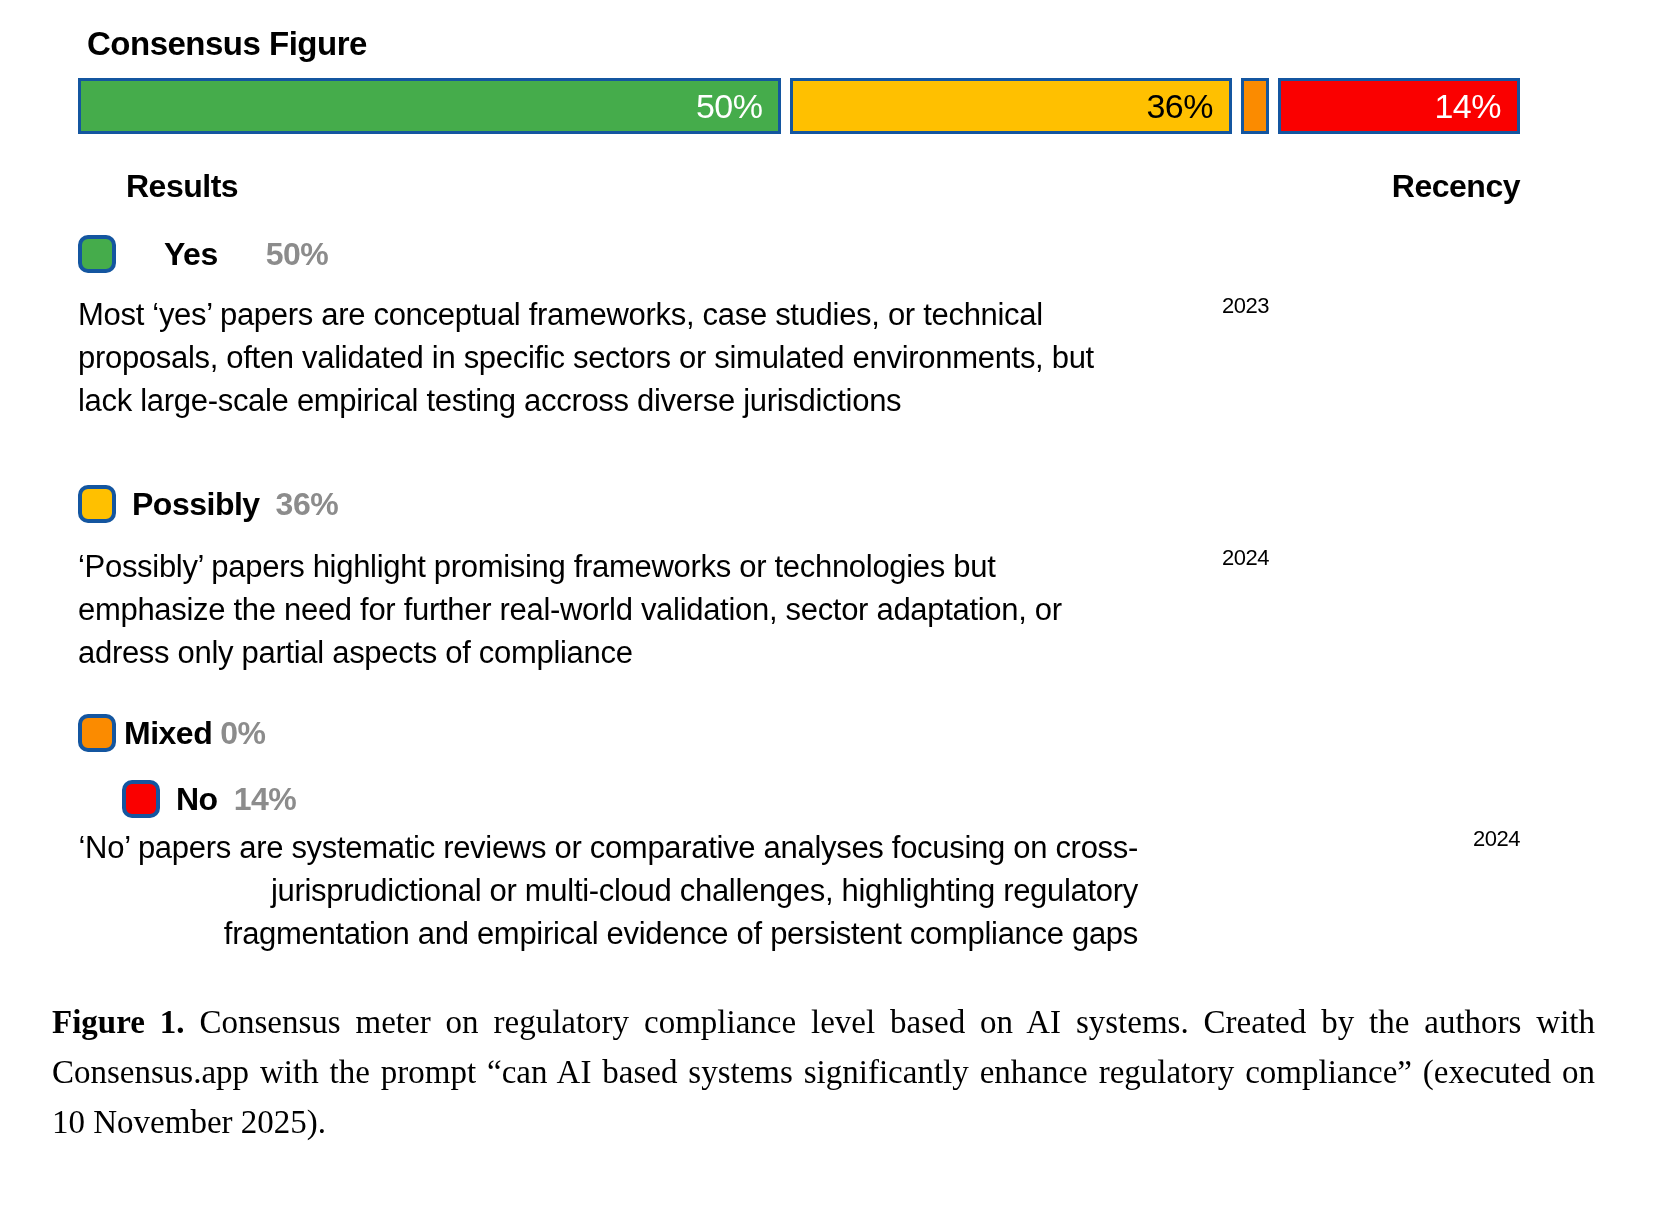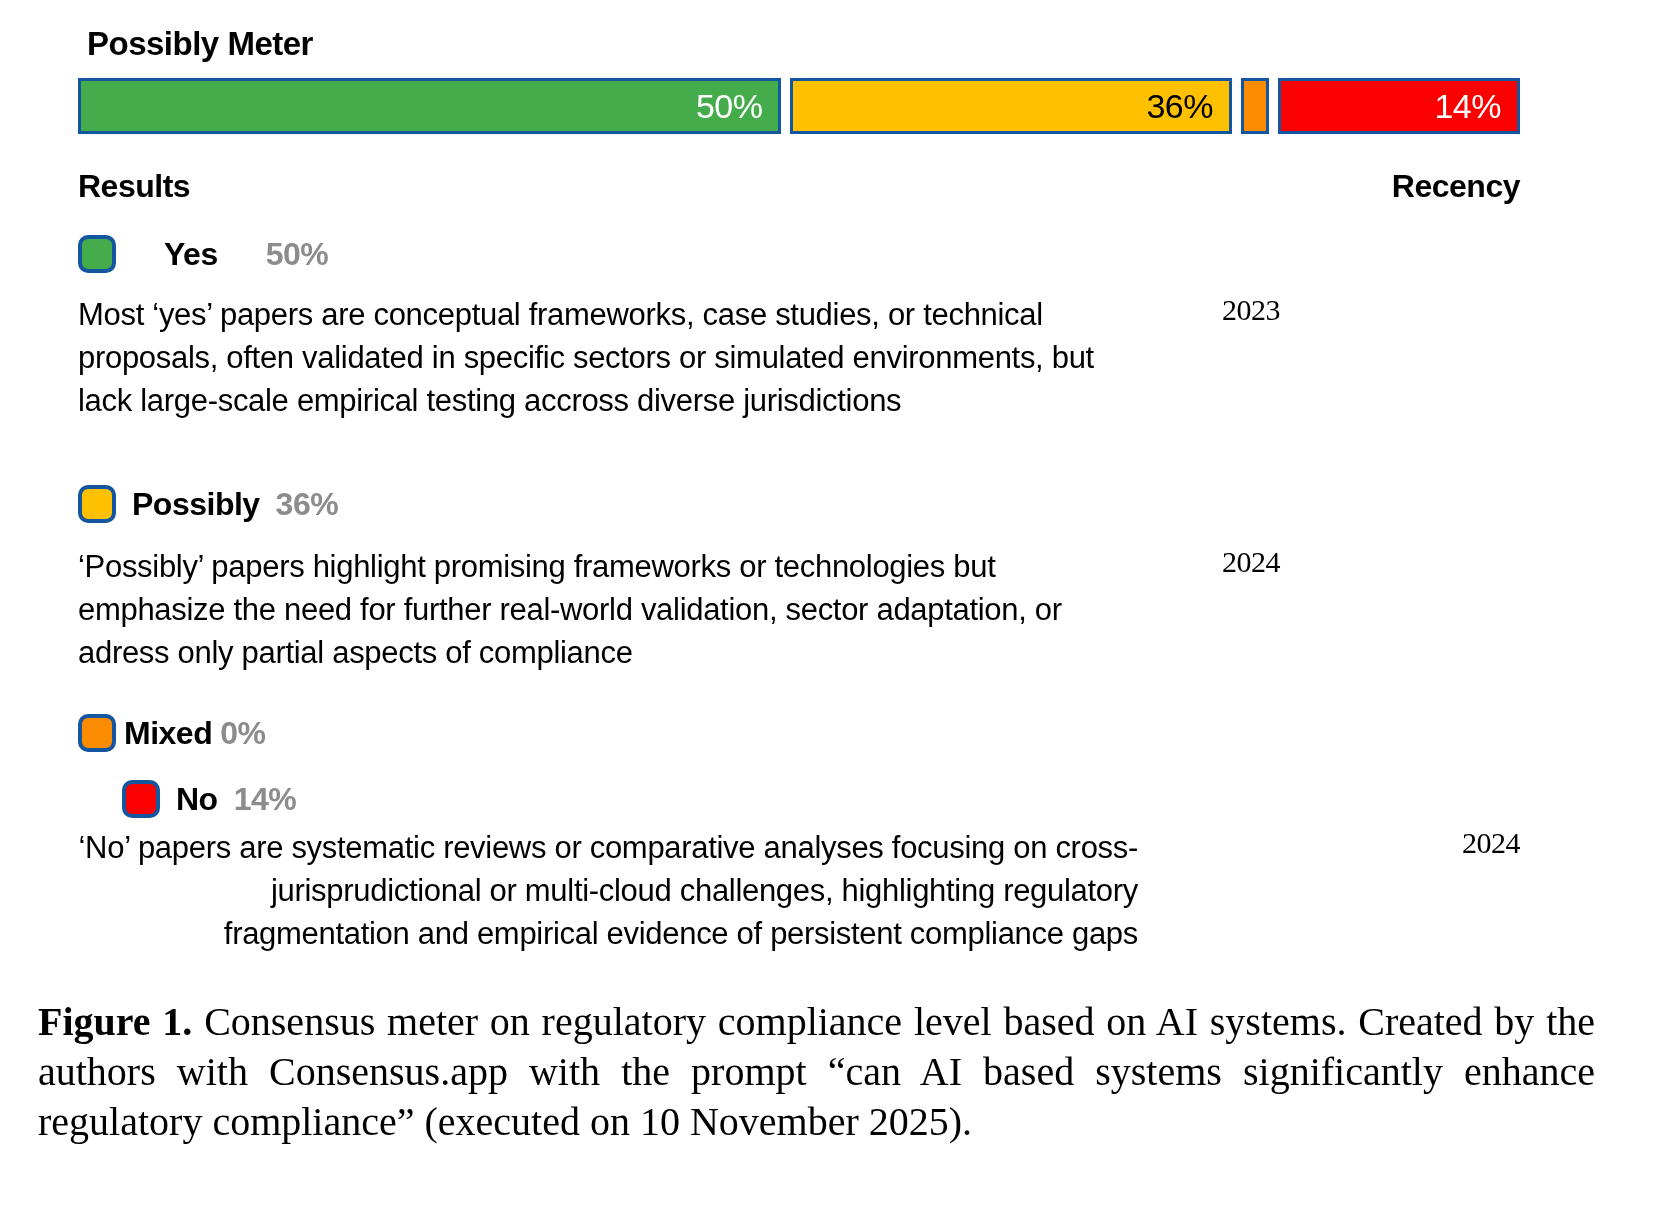"Possibly Meter" div.meter-title { text: Possibly Meter -> Consensus Figure }
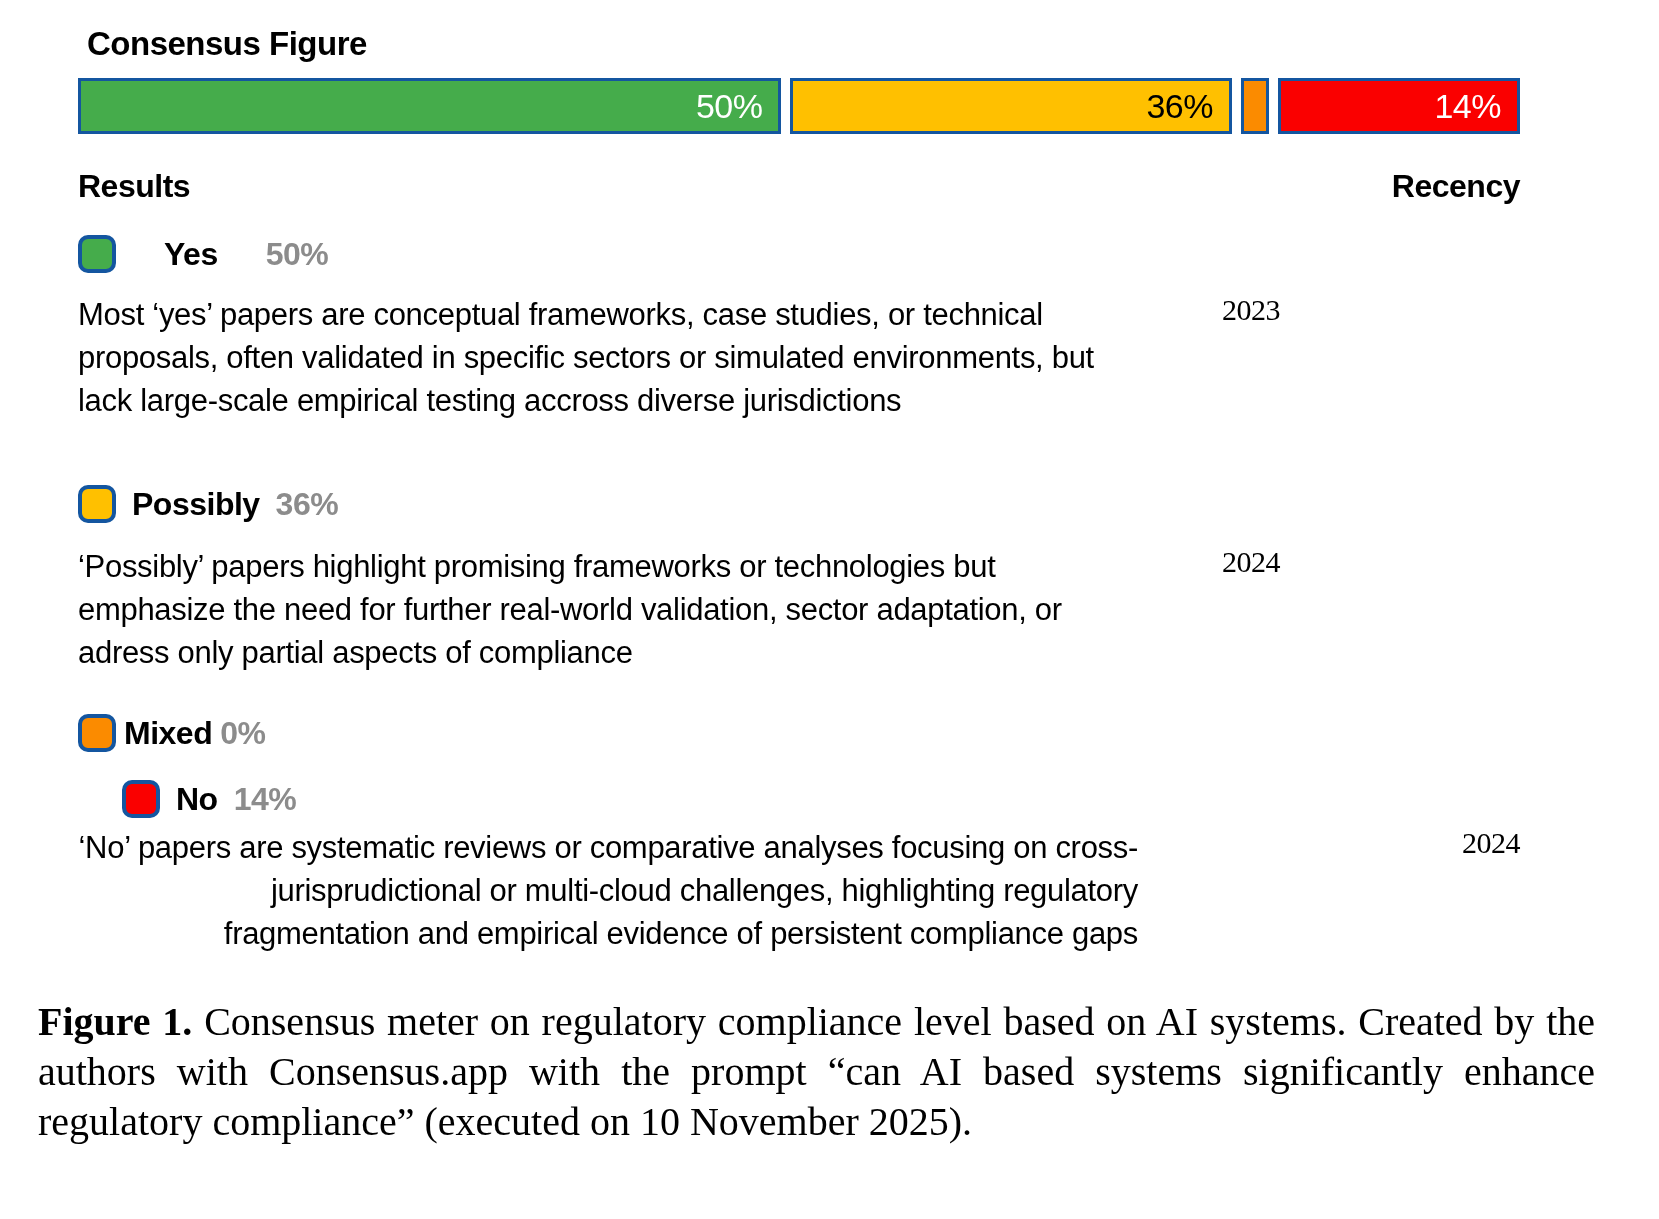"Results" .headers { margin-left: none -> 48px }
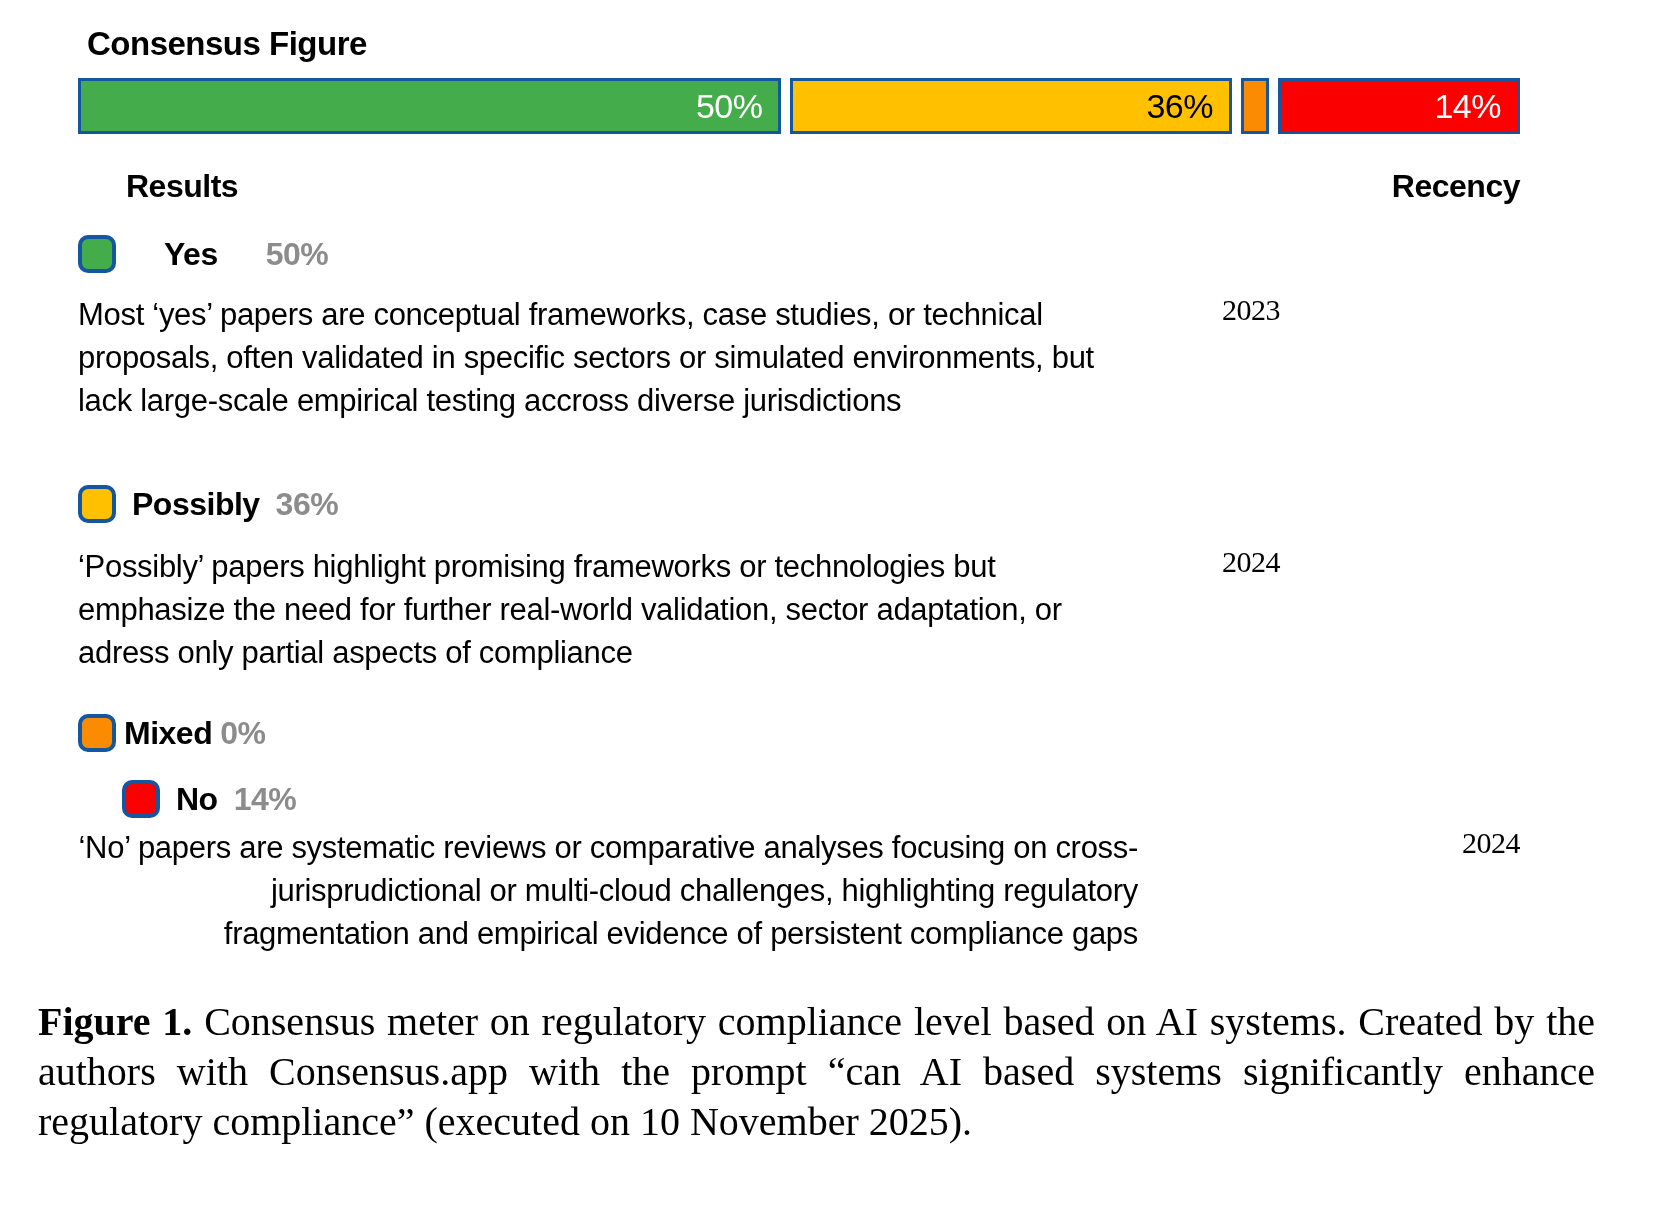"2023" .year { font-family: Liberation Serif, serif -> none; font-size: 30px -> 22px }
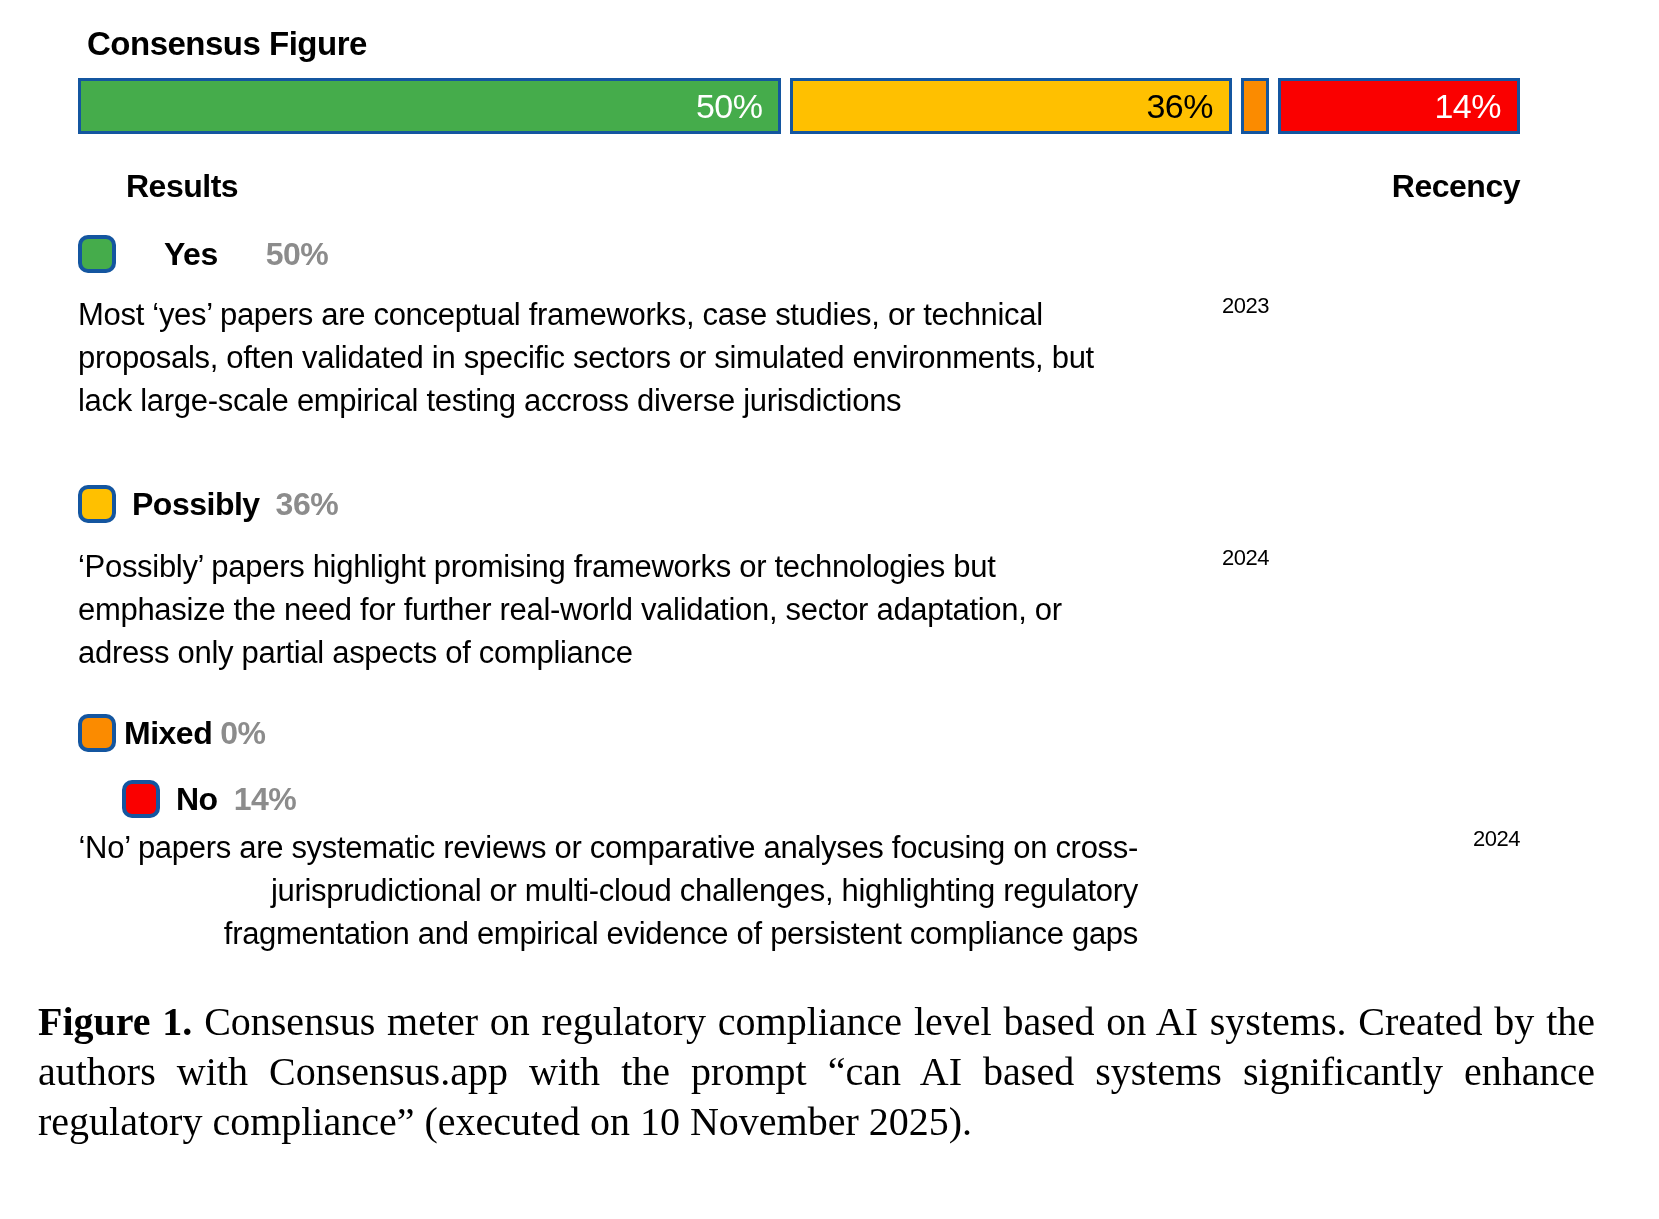"Figure 1. Consensus meter on" .caption { font-size: 40px -> 33px; margin: 42px 64px 0 38px -> 42px 64px 0 52px }
